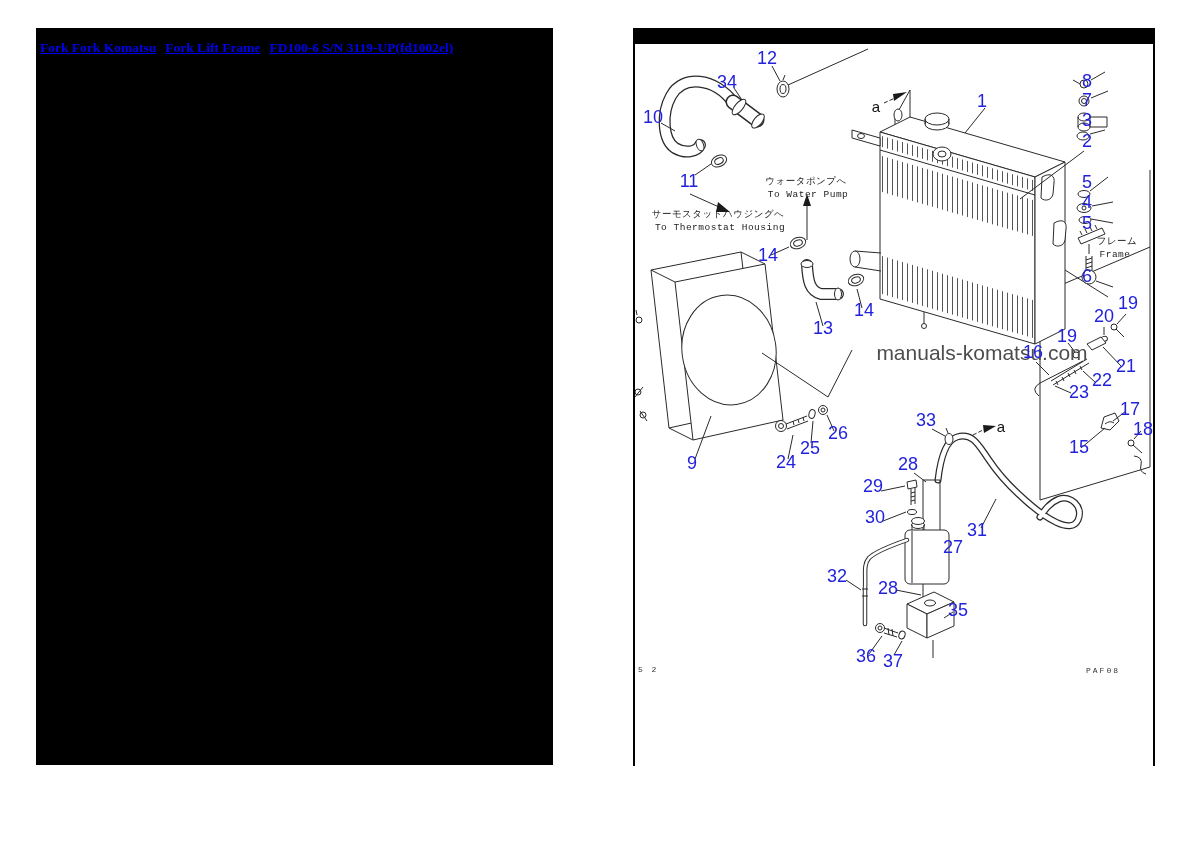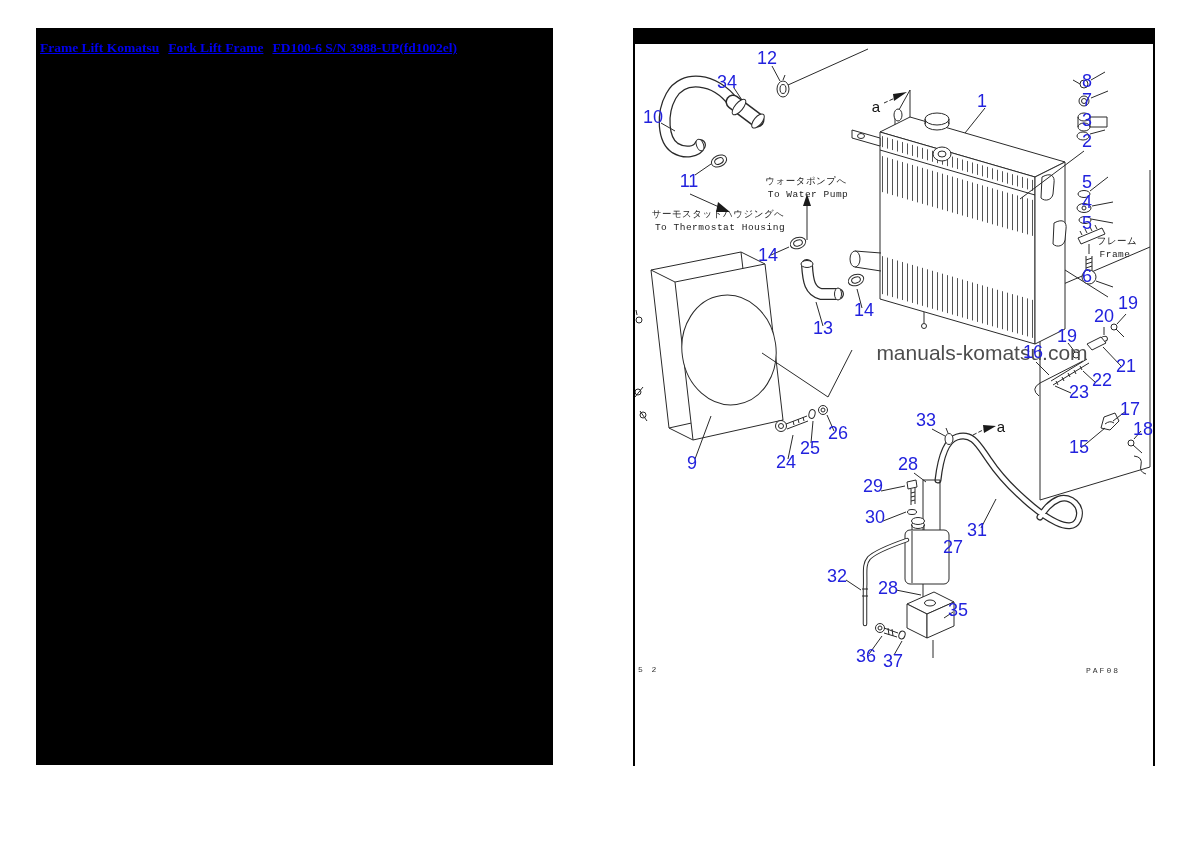"Frame Lift Komatsu" a { text: Frame Lift -> Fork Fork }
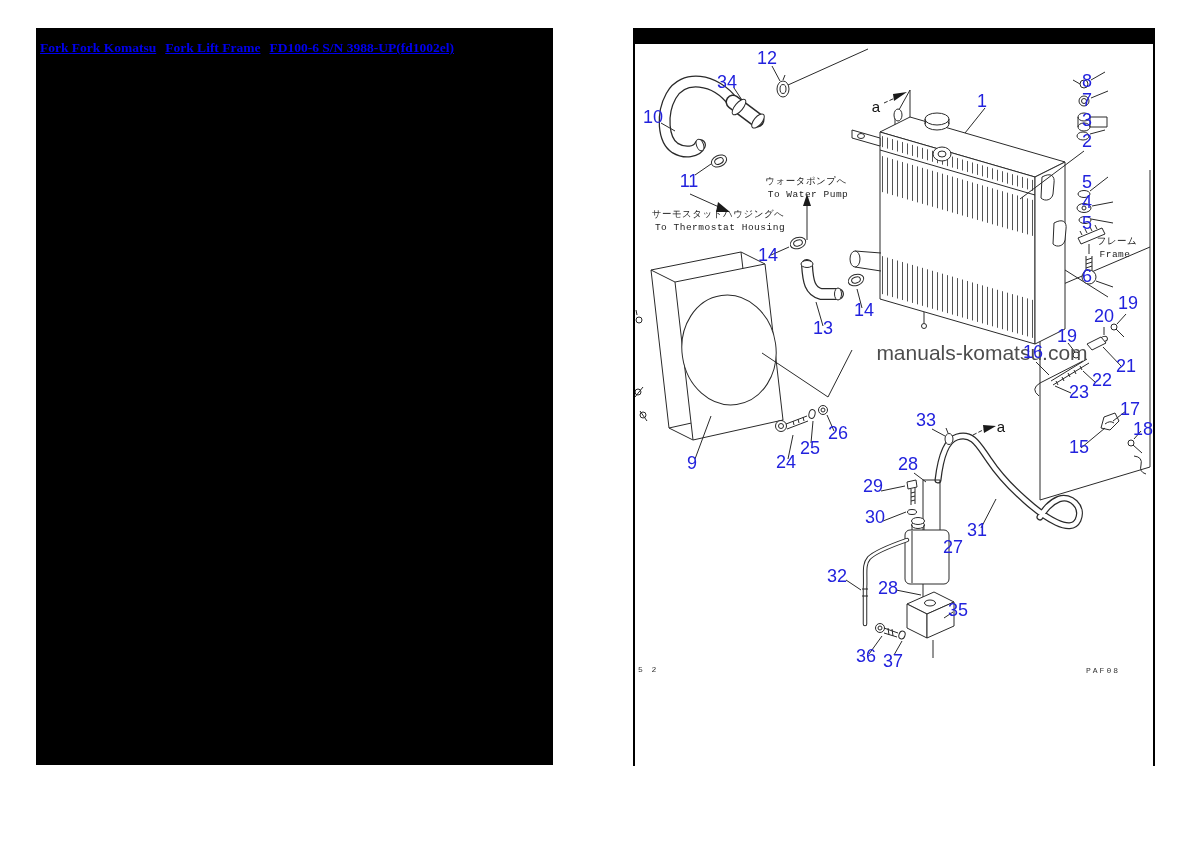"FD100-6 S/N 3988-UP(fd1002el)" a { text: 3988-UP -> 3119-UP }
